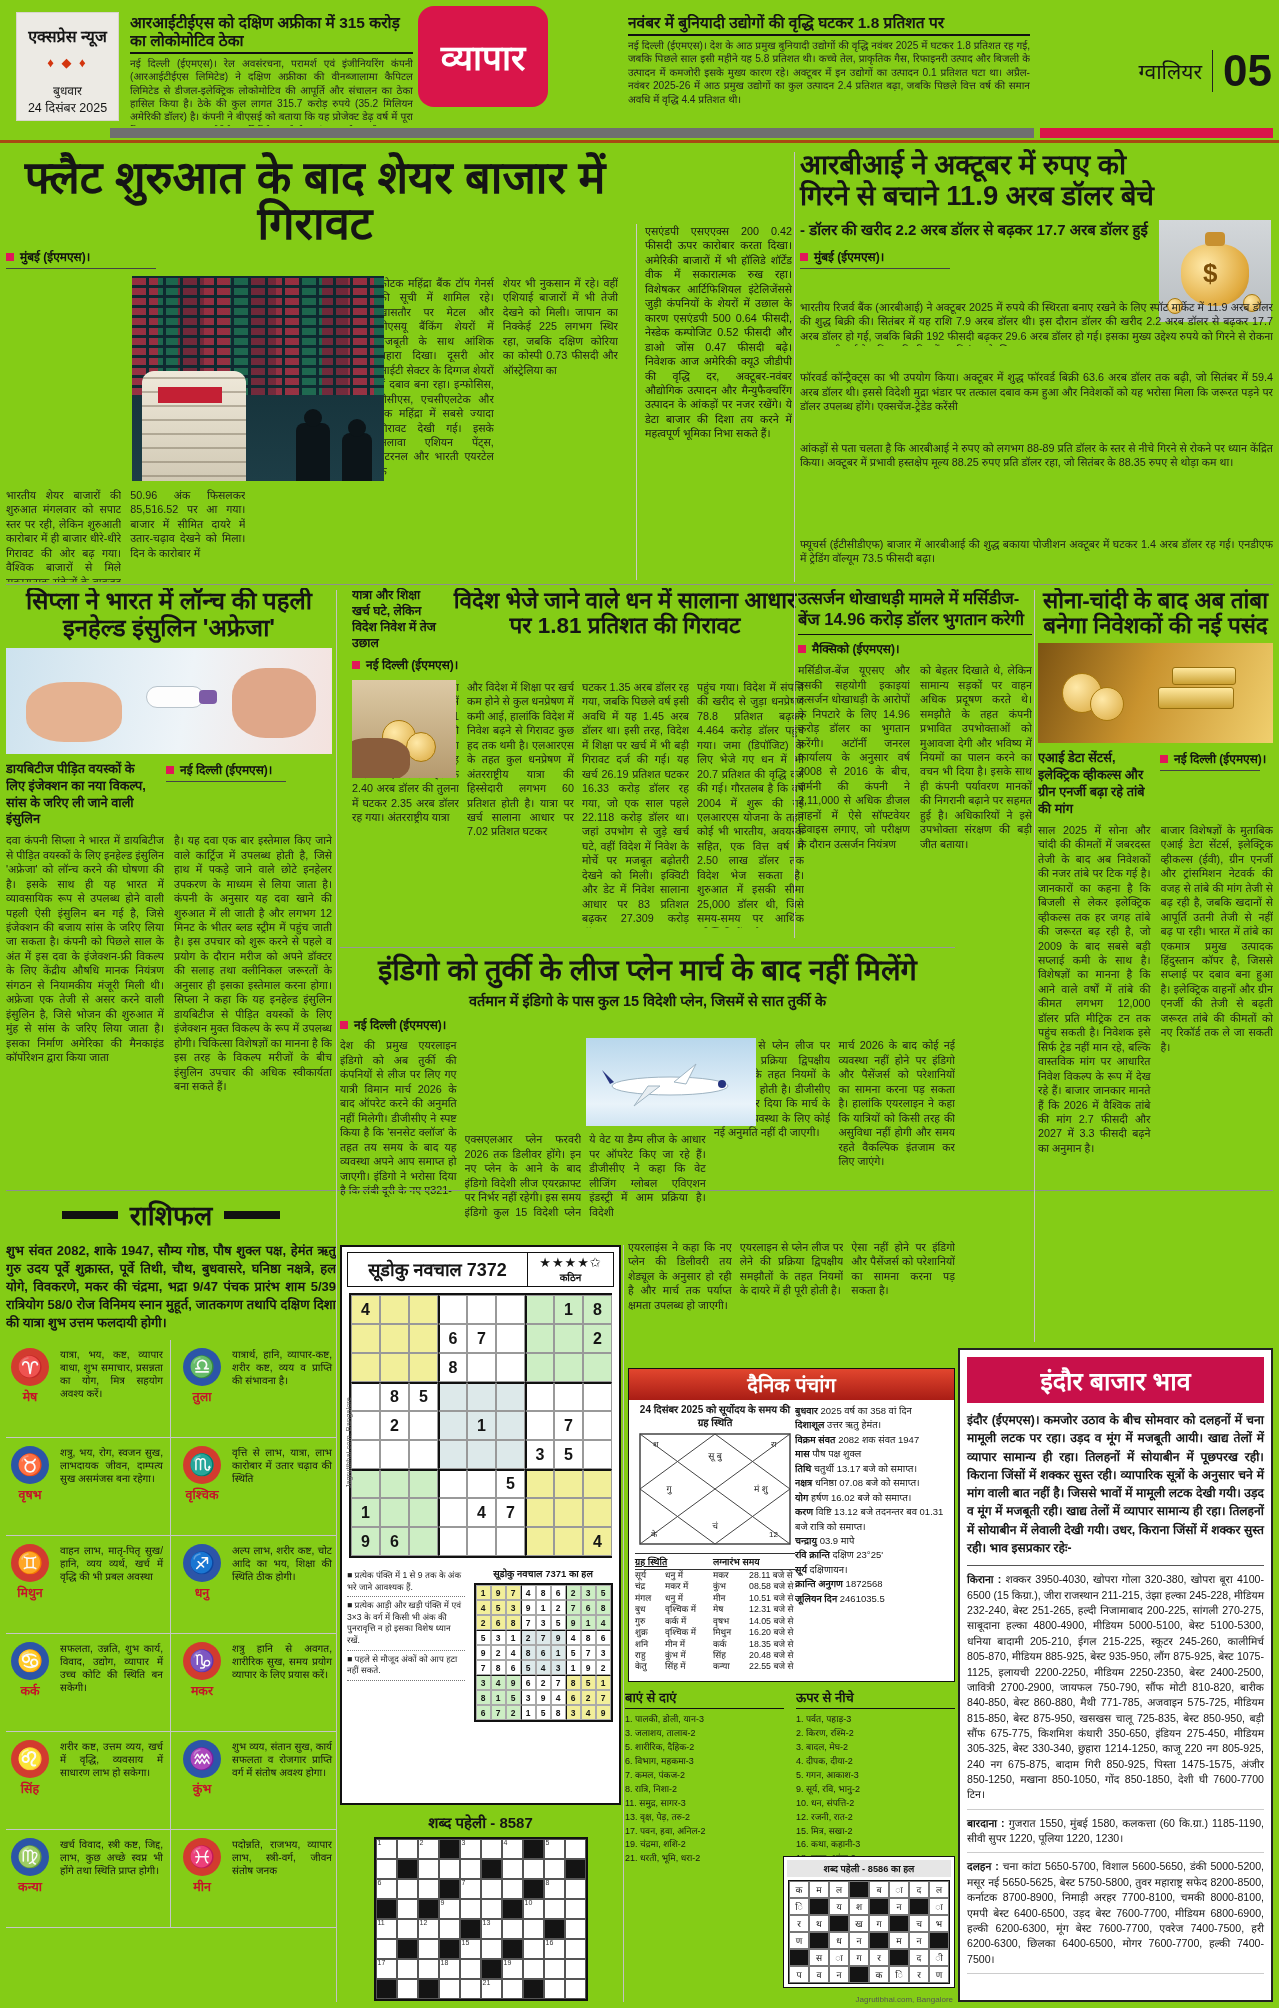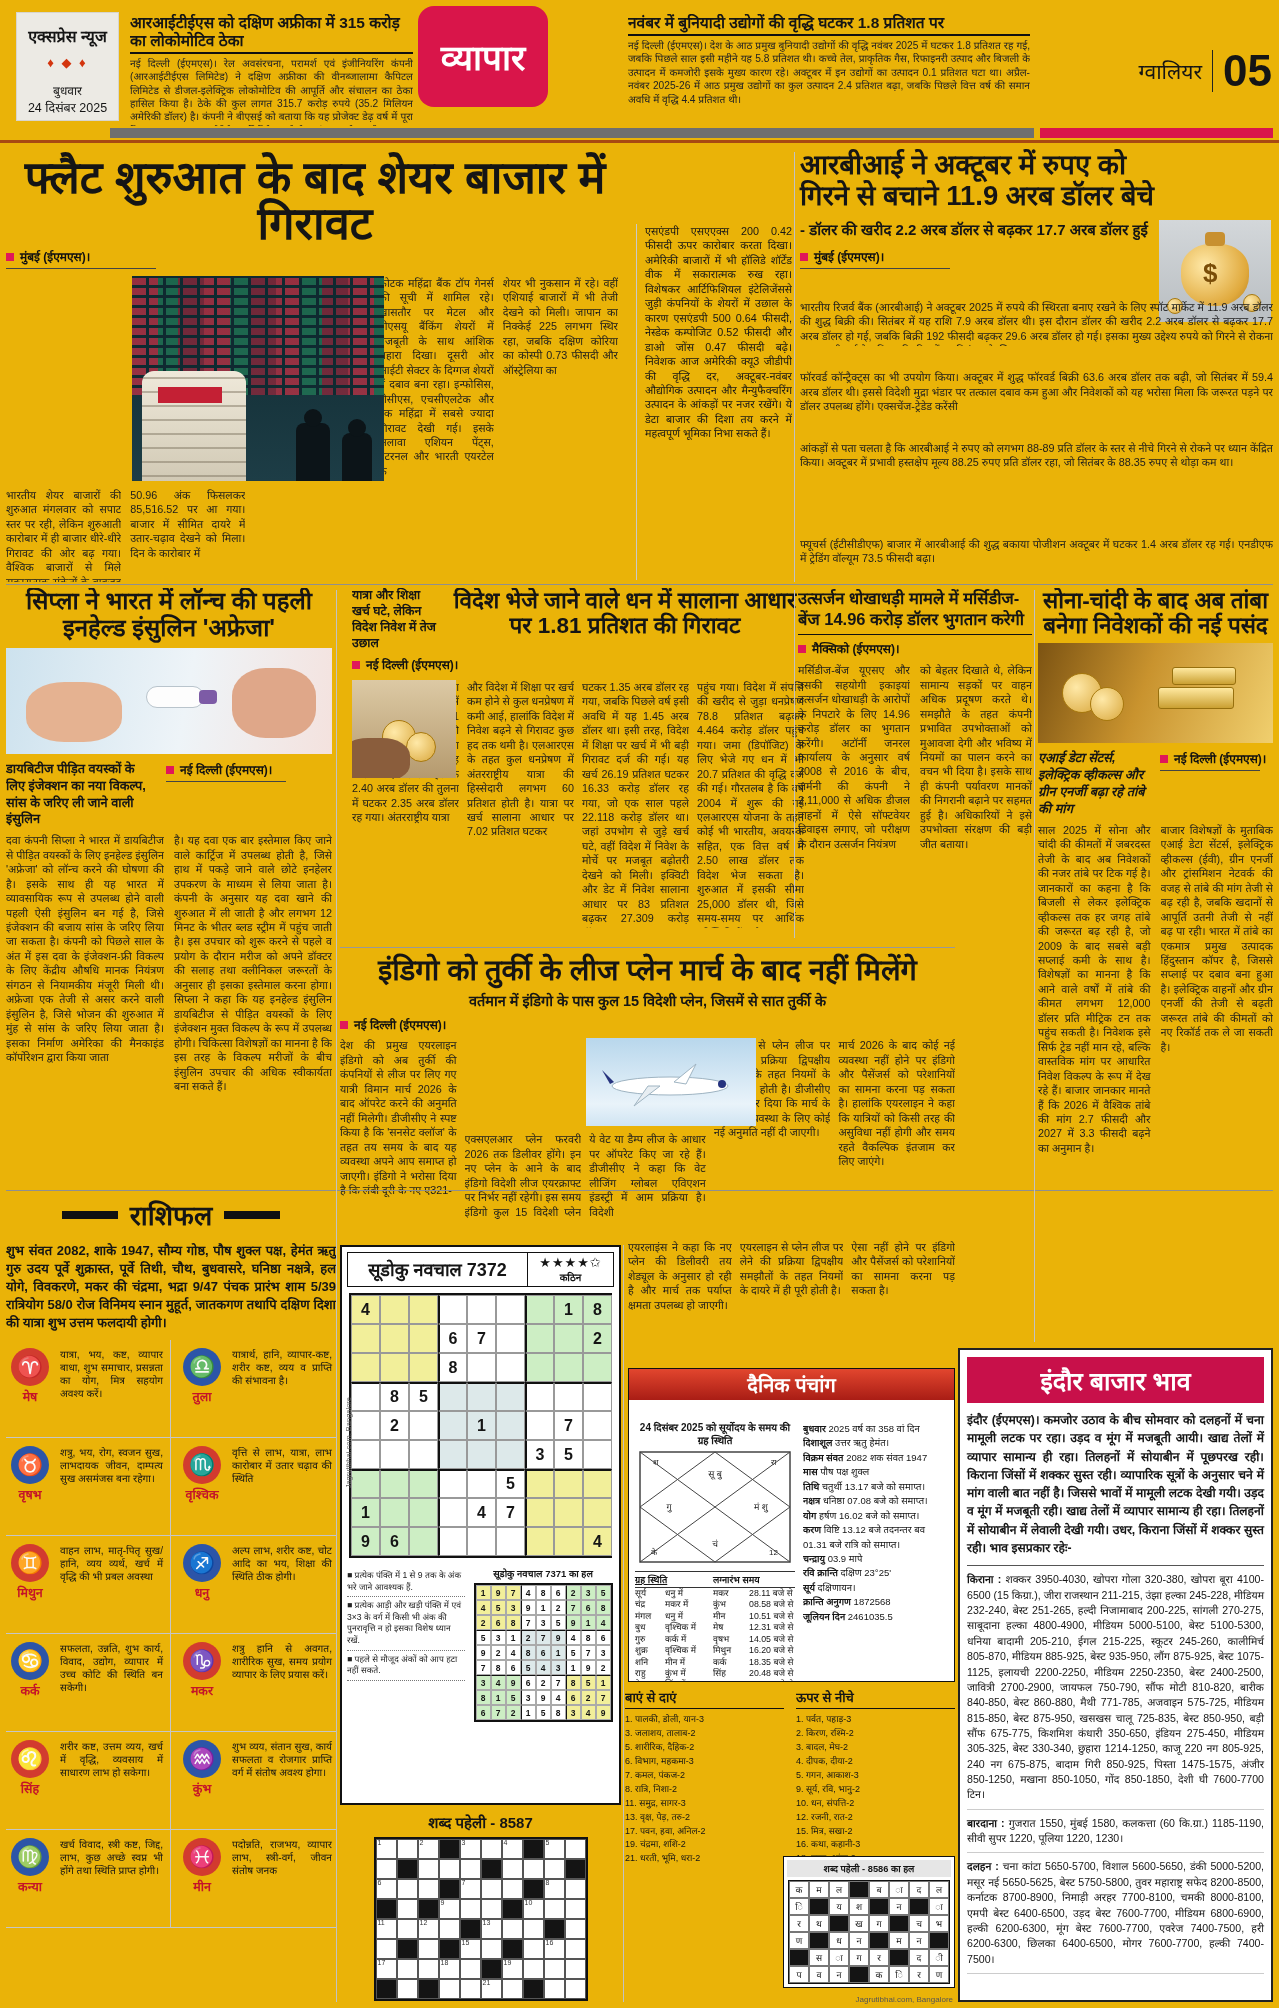"एक्सप्रेस न्यूज" #page { background: #eab308 -> #84cc16 }
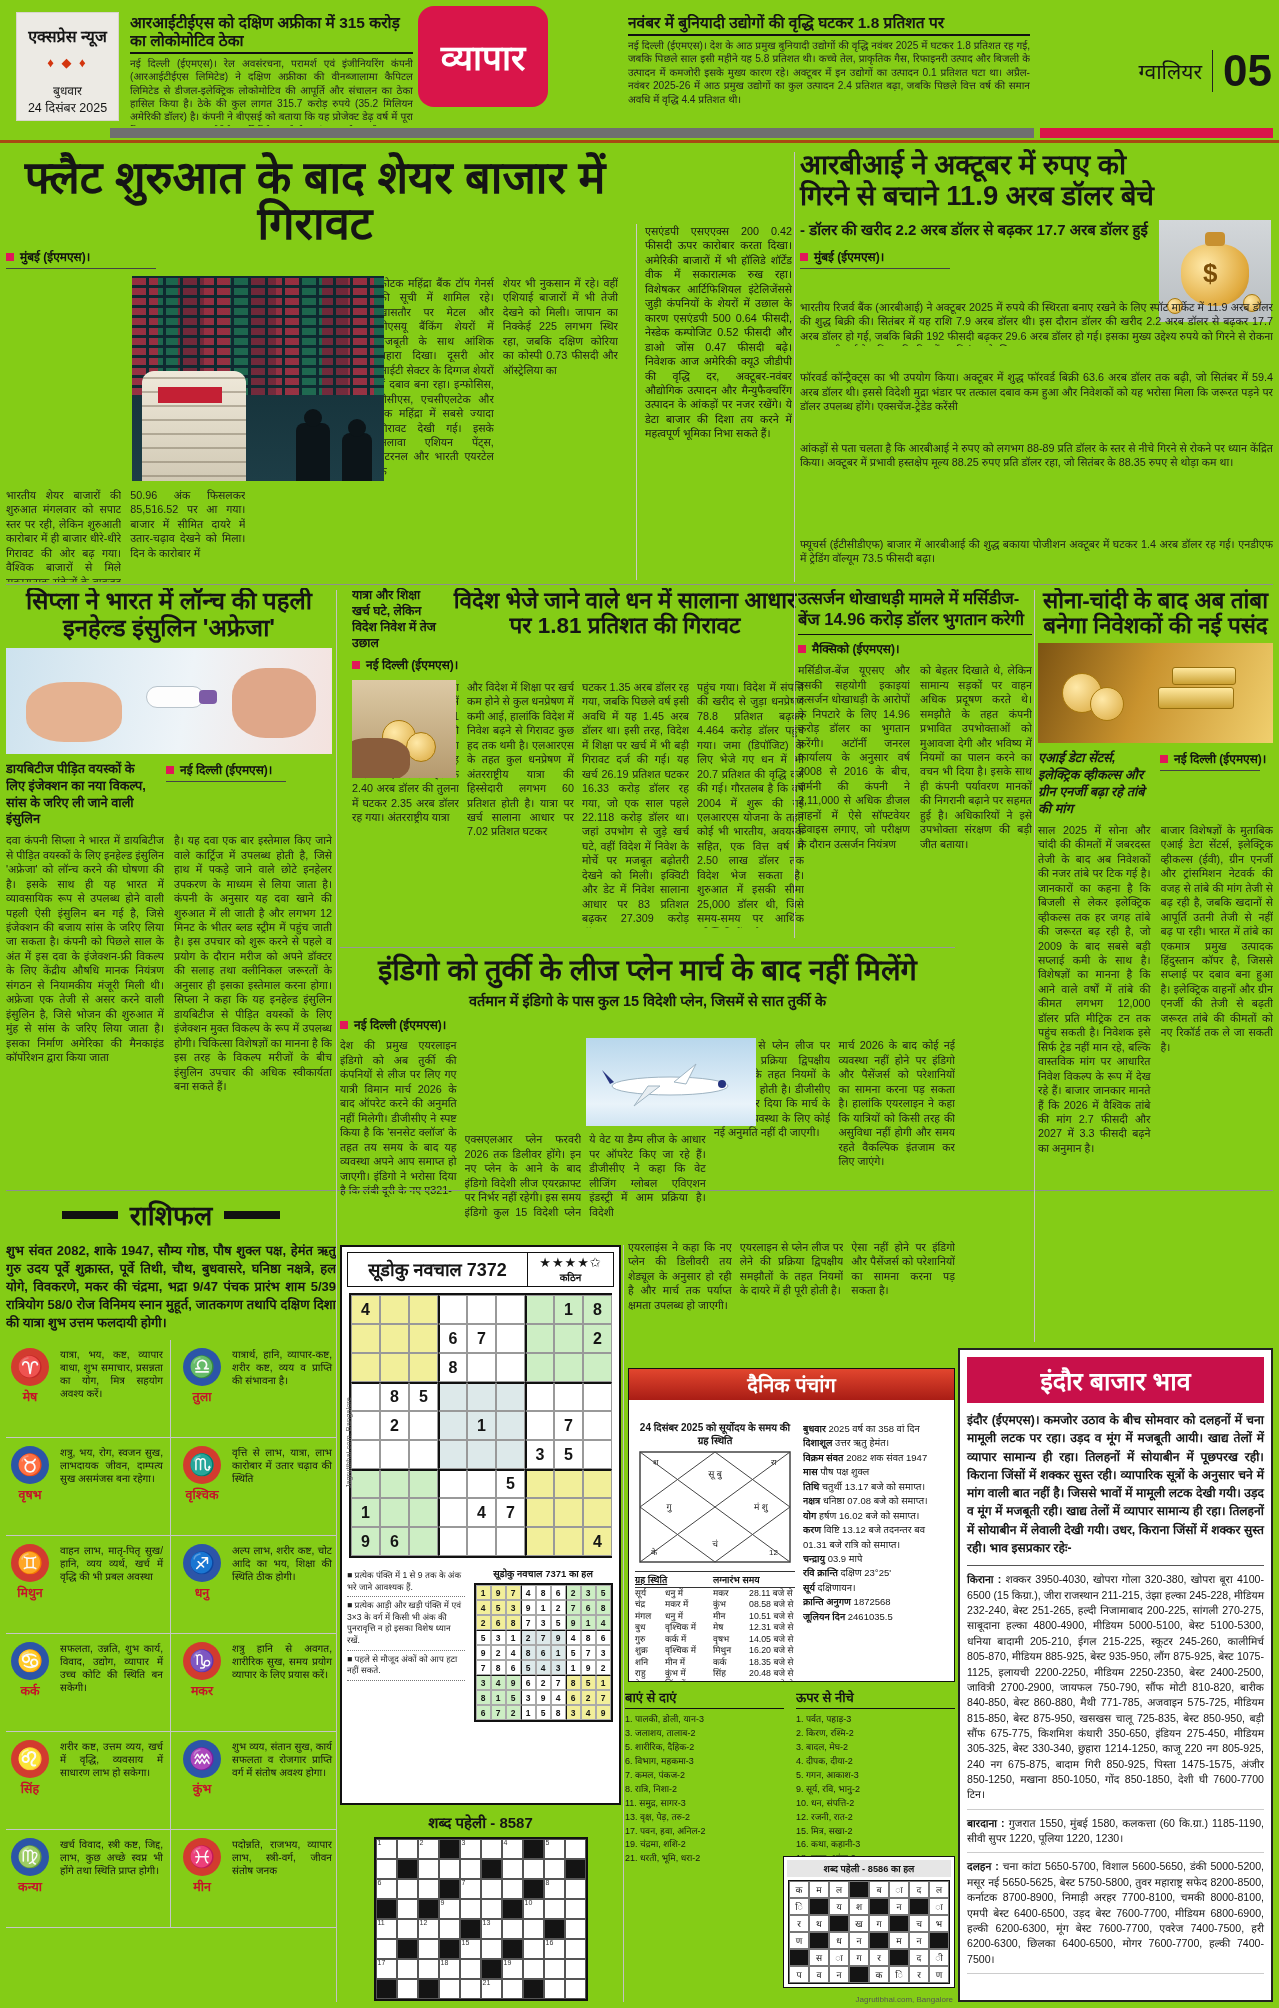"एआई डेटा सेंटर्स, इलेक्ट्रिक व्हीकल्स" #copper .deck { font-style: italic -> none }
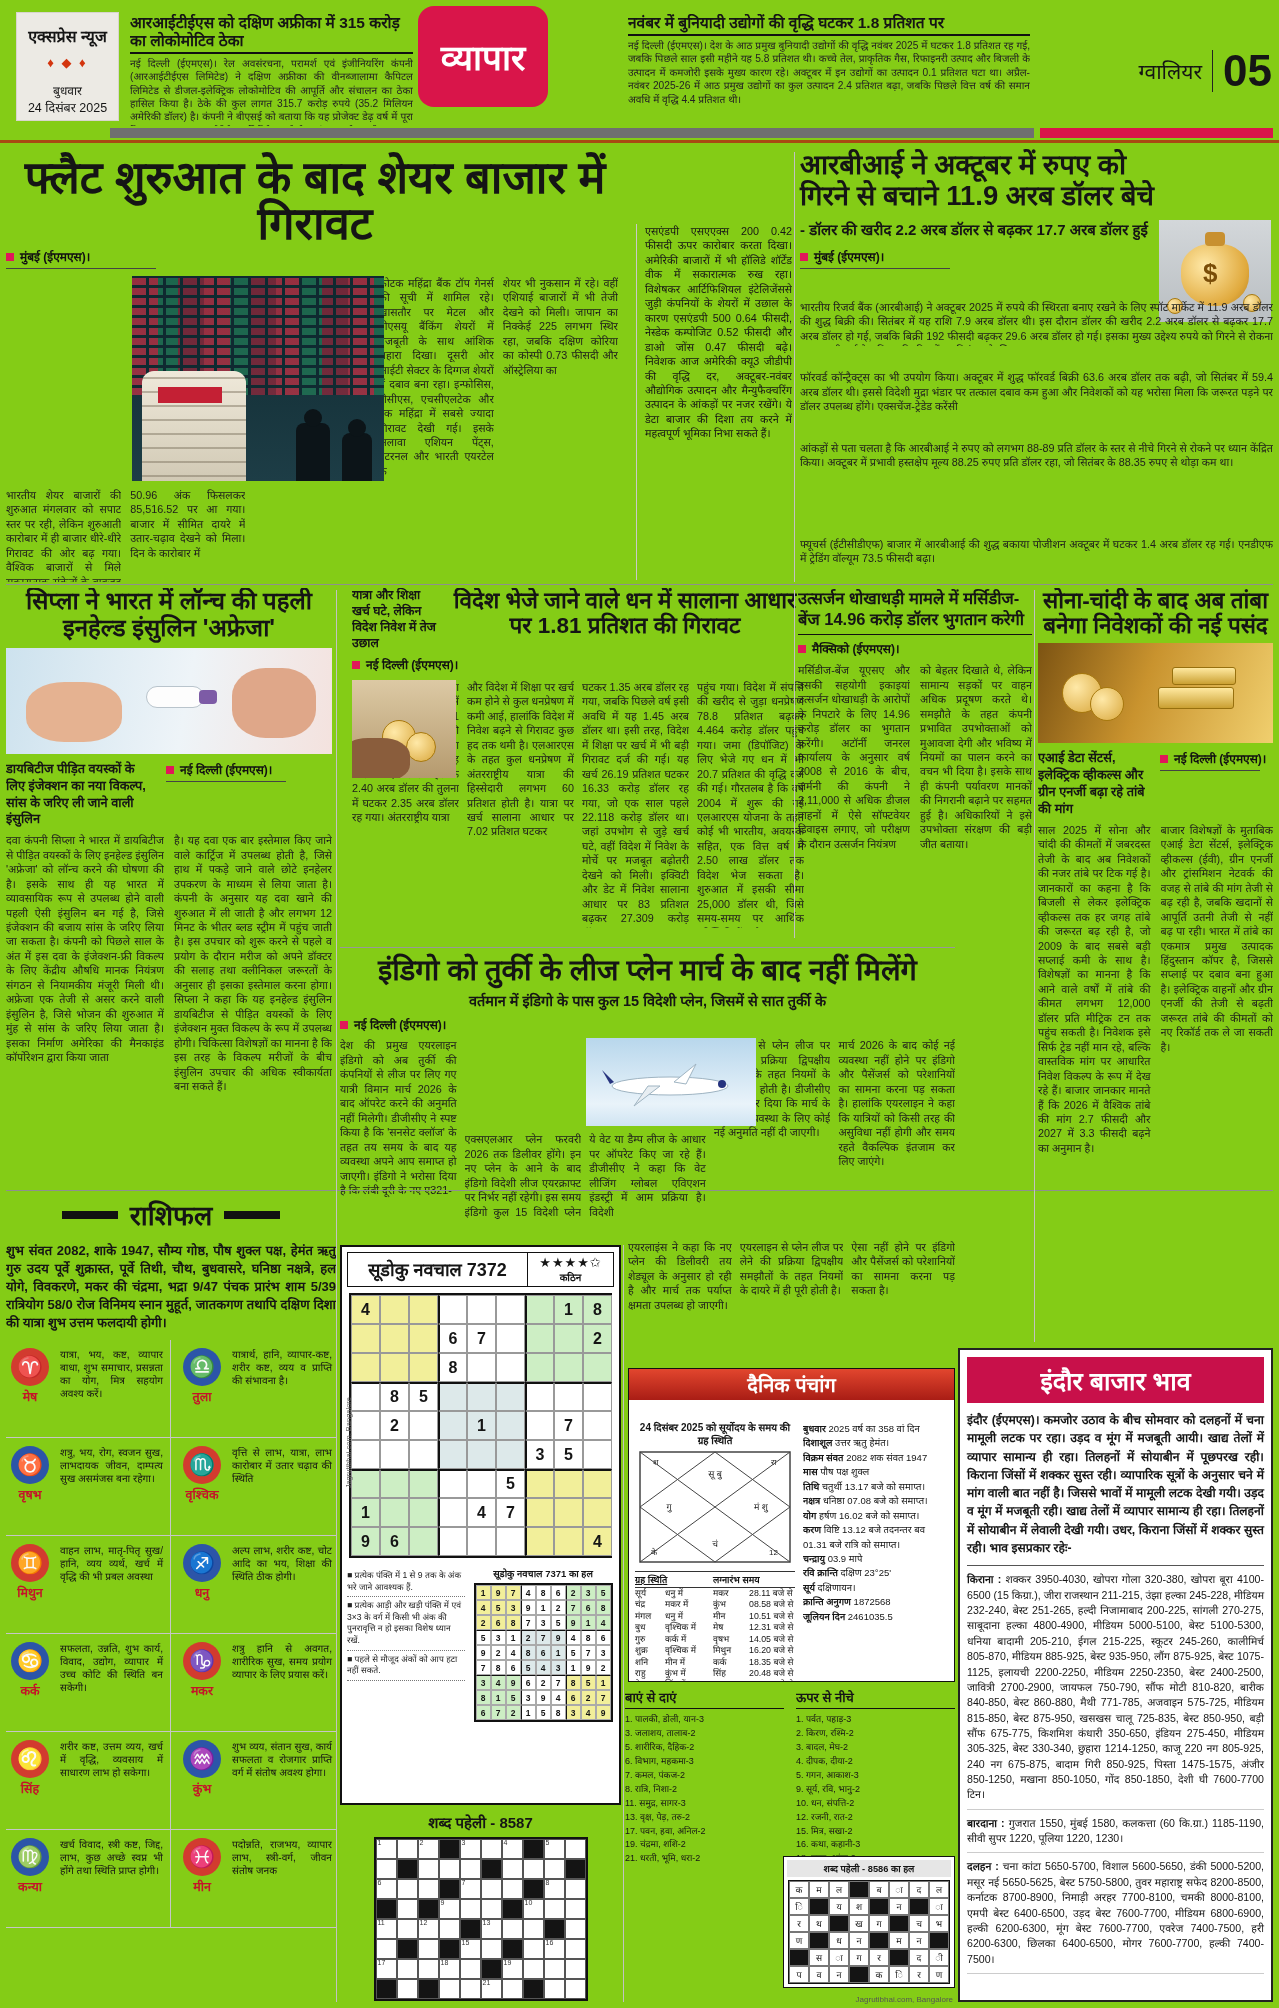"24 दिसंबर 2025 को सूर्योदय" .p-body { gap: 8px -> none; padding: 22px 6px -> 4px 6px }
